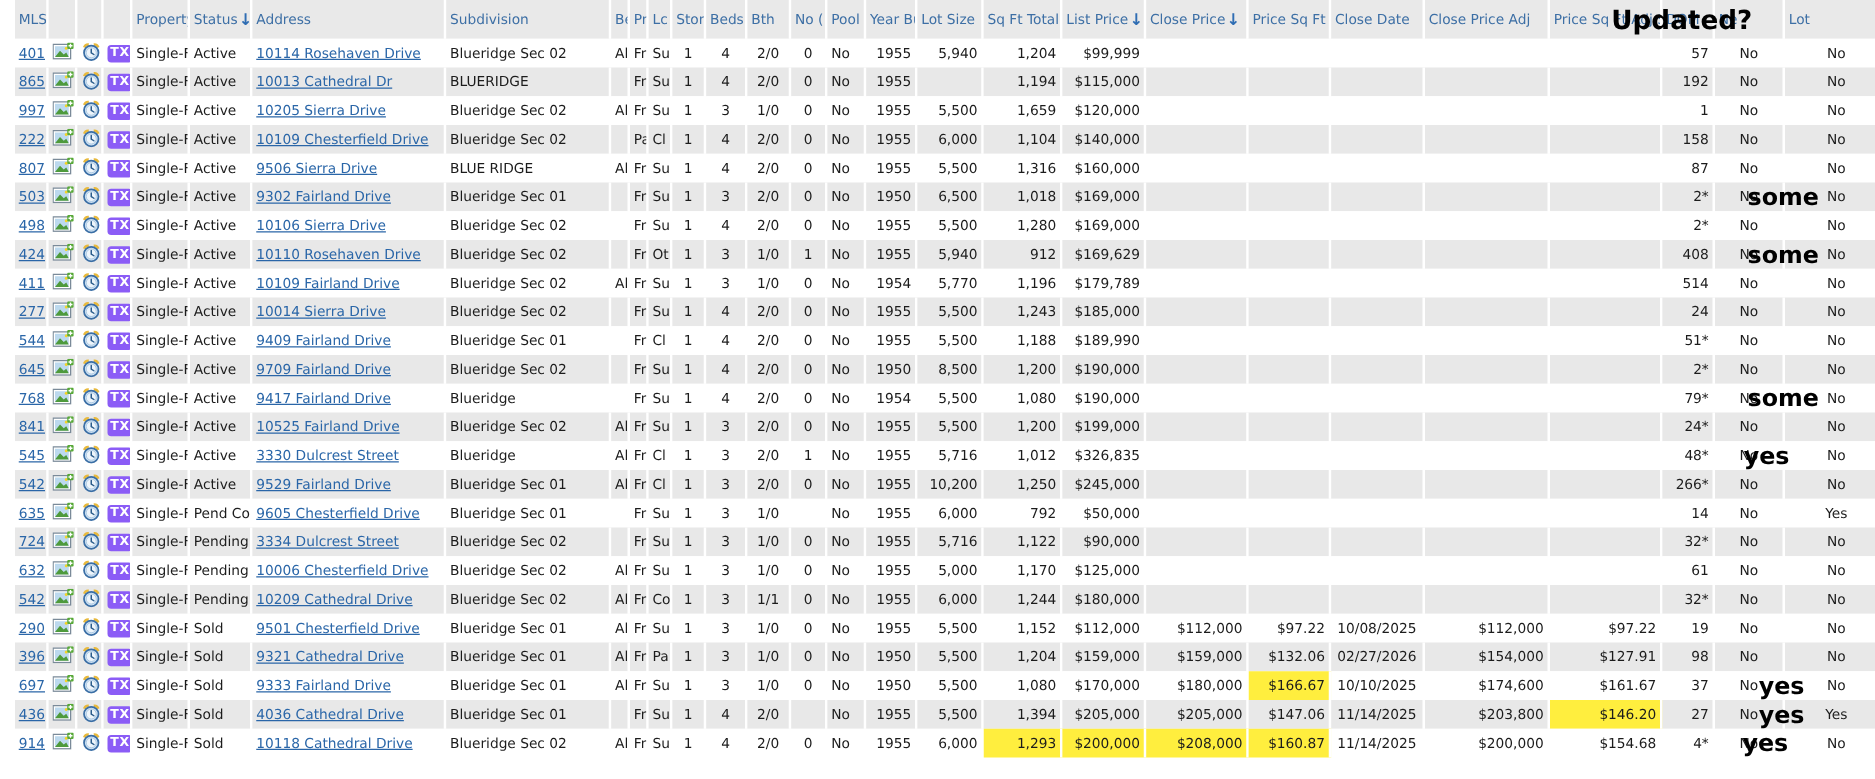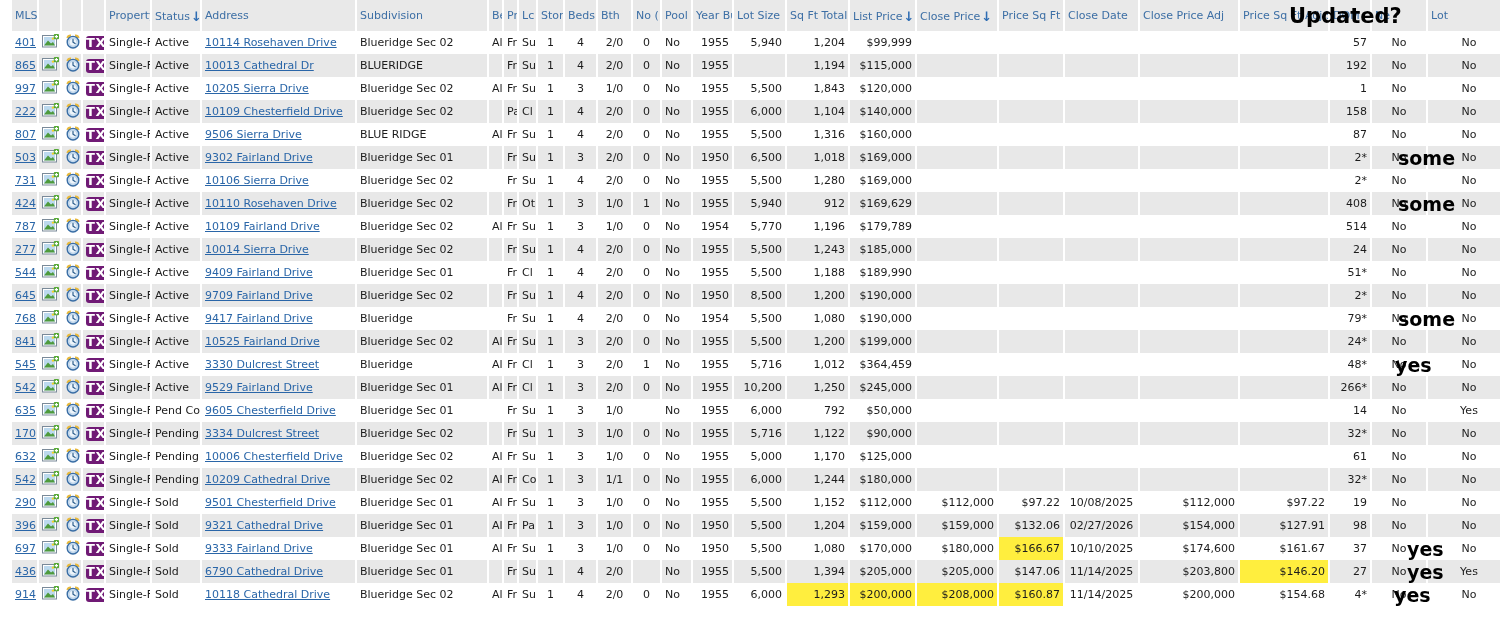"TX" .tx-badge { background: #701a75 -> #8b5cf6; font-size: 13px -> 10px }
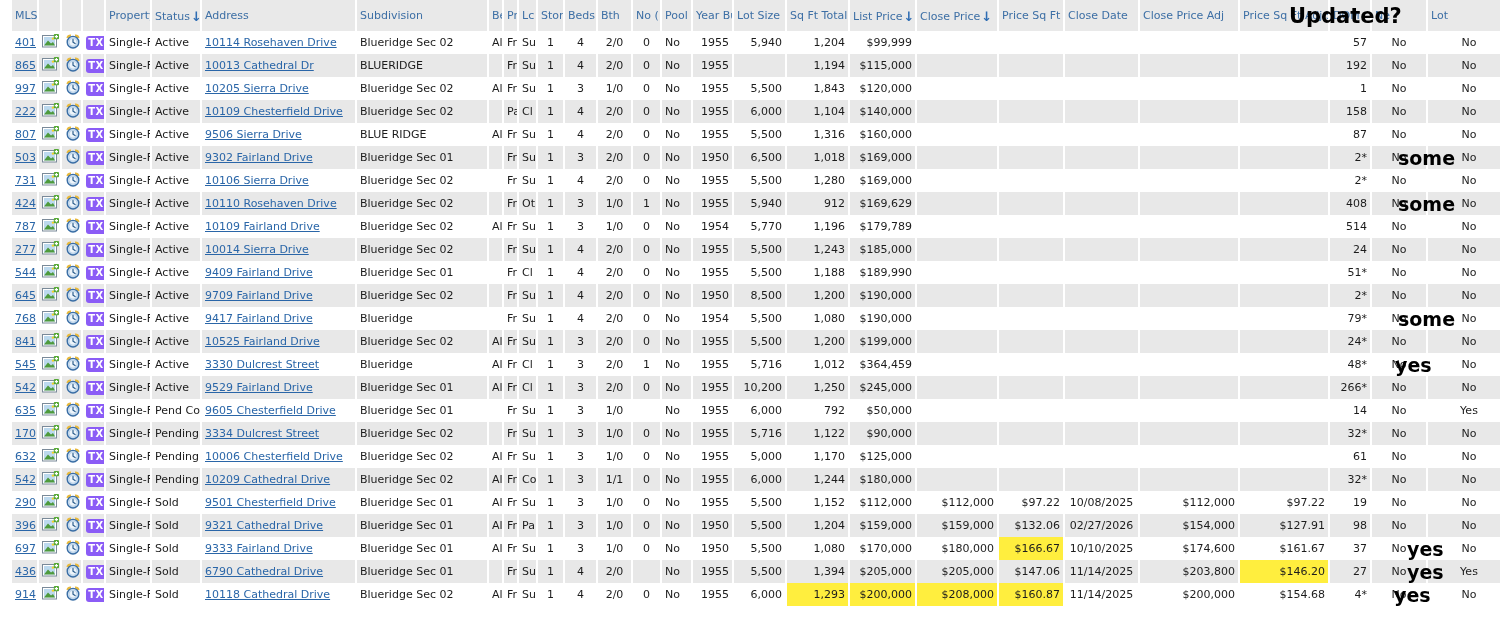"1,843" td.al-r { text: 1,843 -> 1,659 }
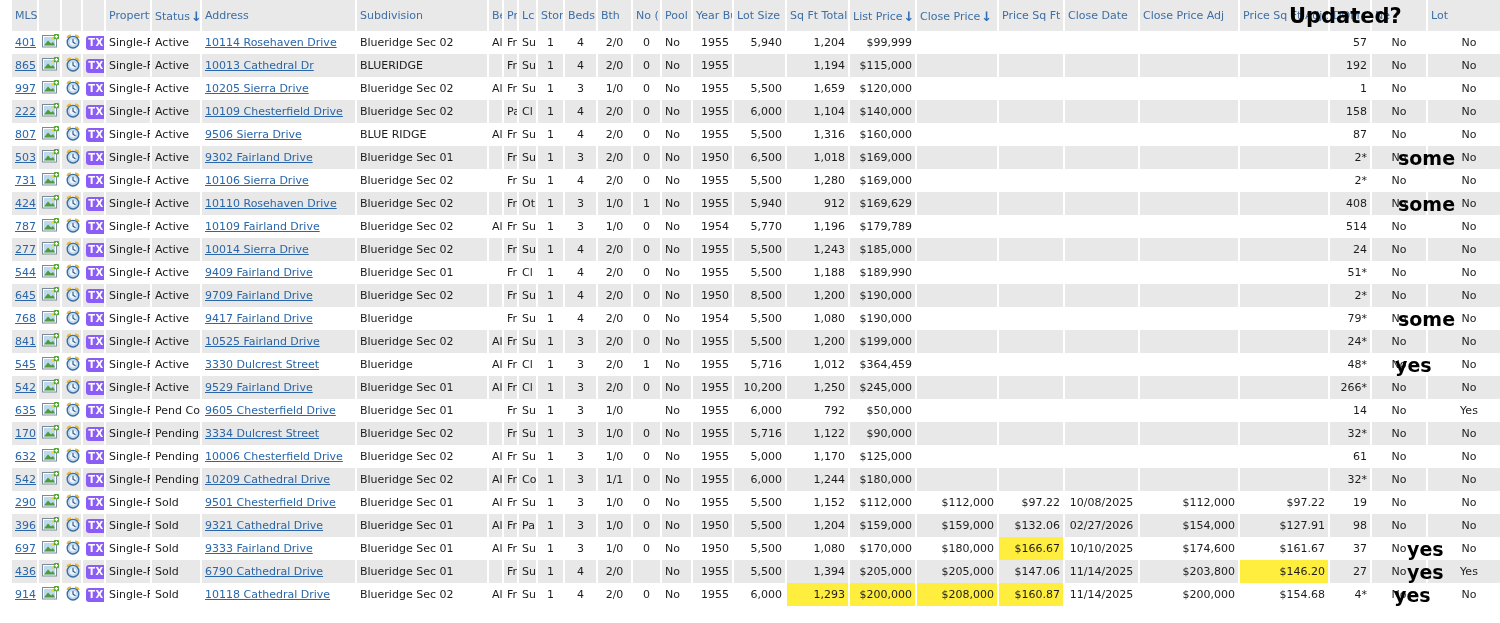"731" a.lnk { text: 731 -> 498 }
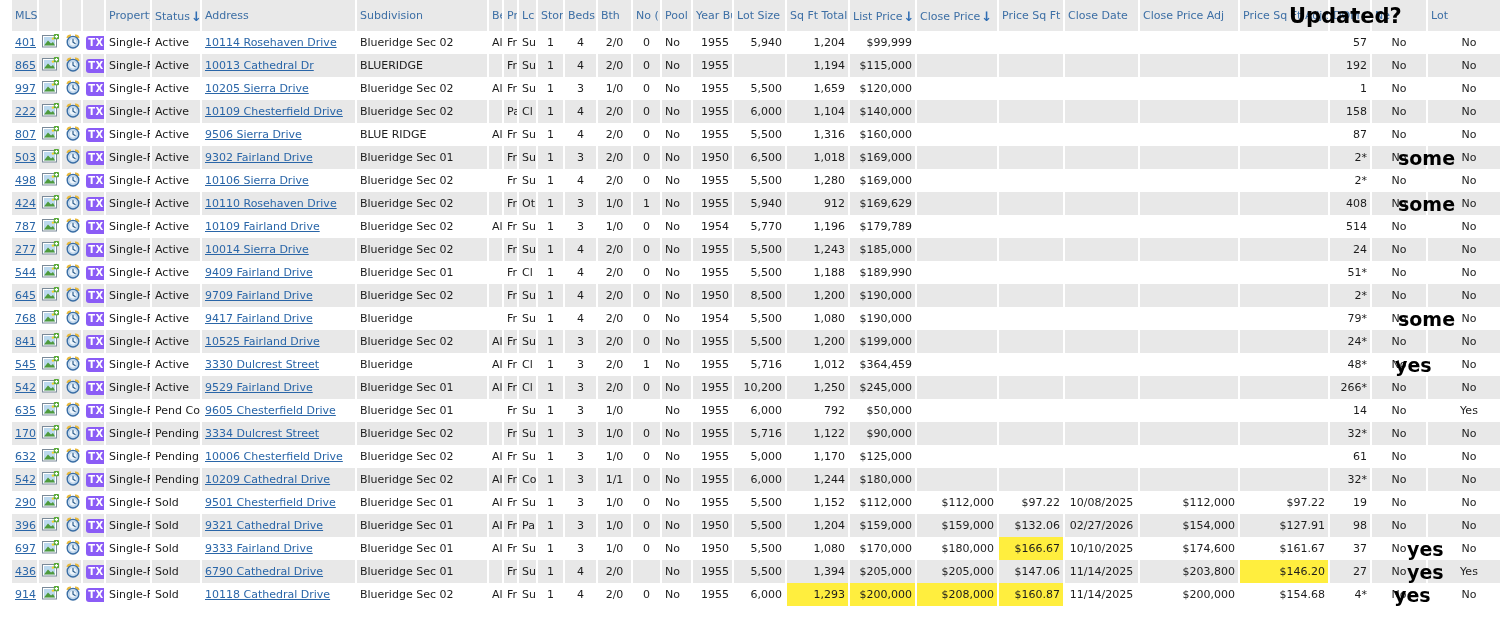"787" a.lnk { text: 787 -> 411 }
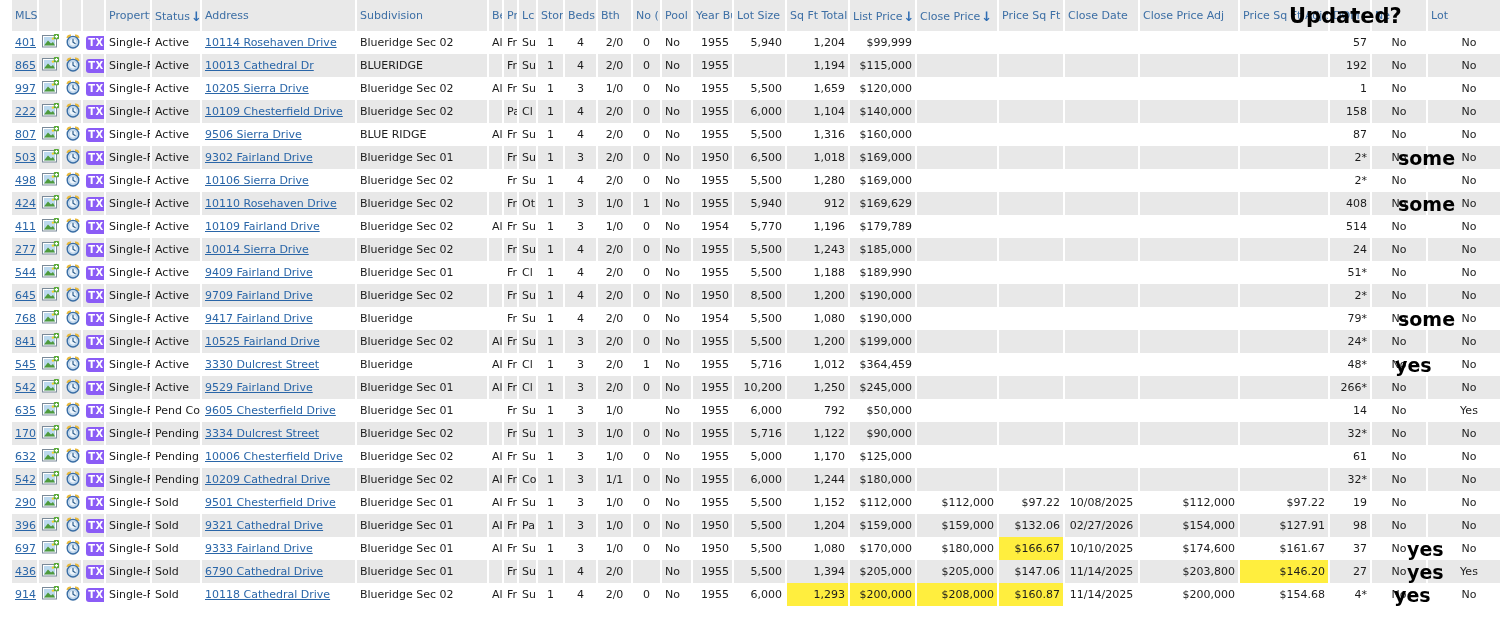"$364,459" td.al-r { text: $364,459 -> $326,835 }
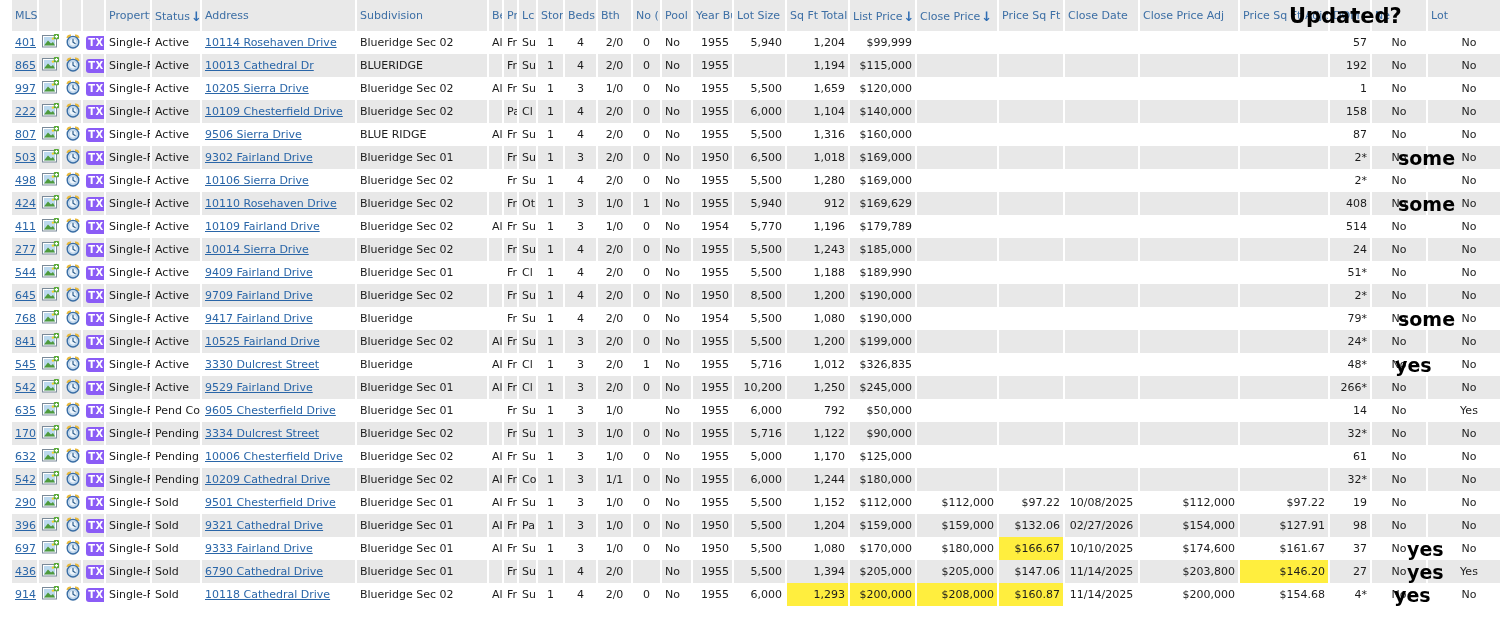"170" a.lnk { text: 170 -> 724 }
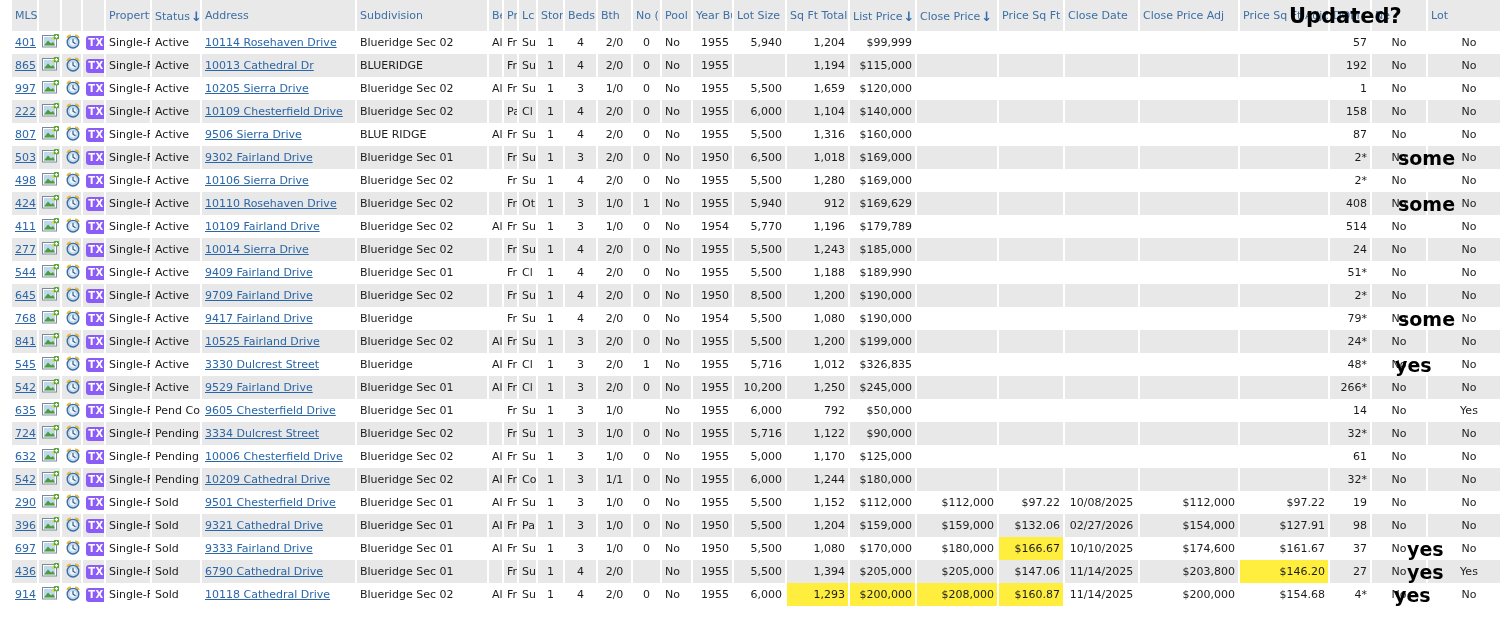"6790 Cathedral Drive" a.lnk { text: 6790 -> 4036 }
